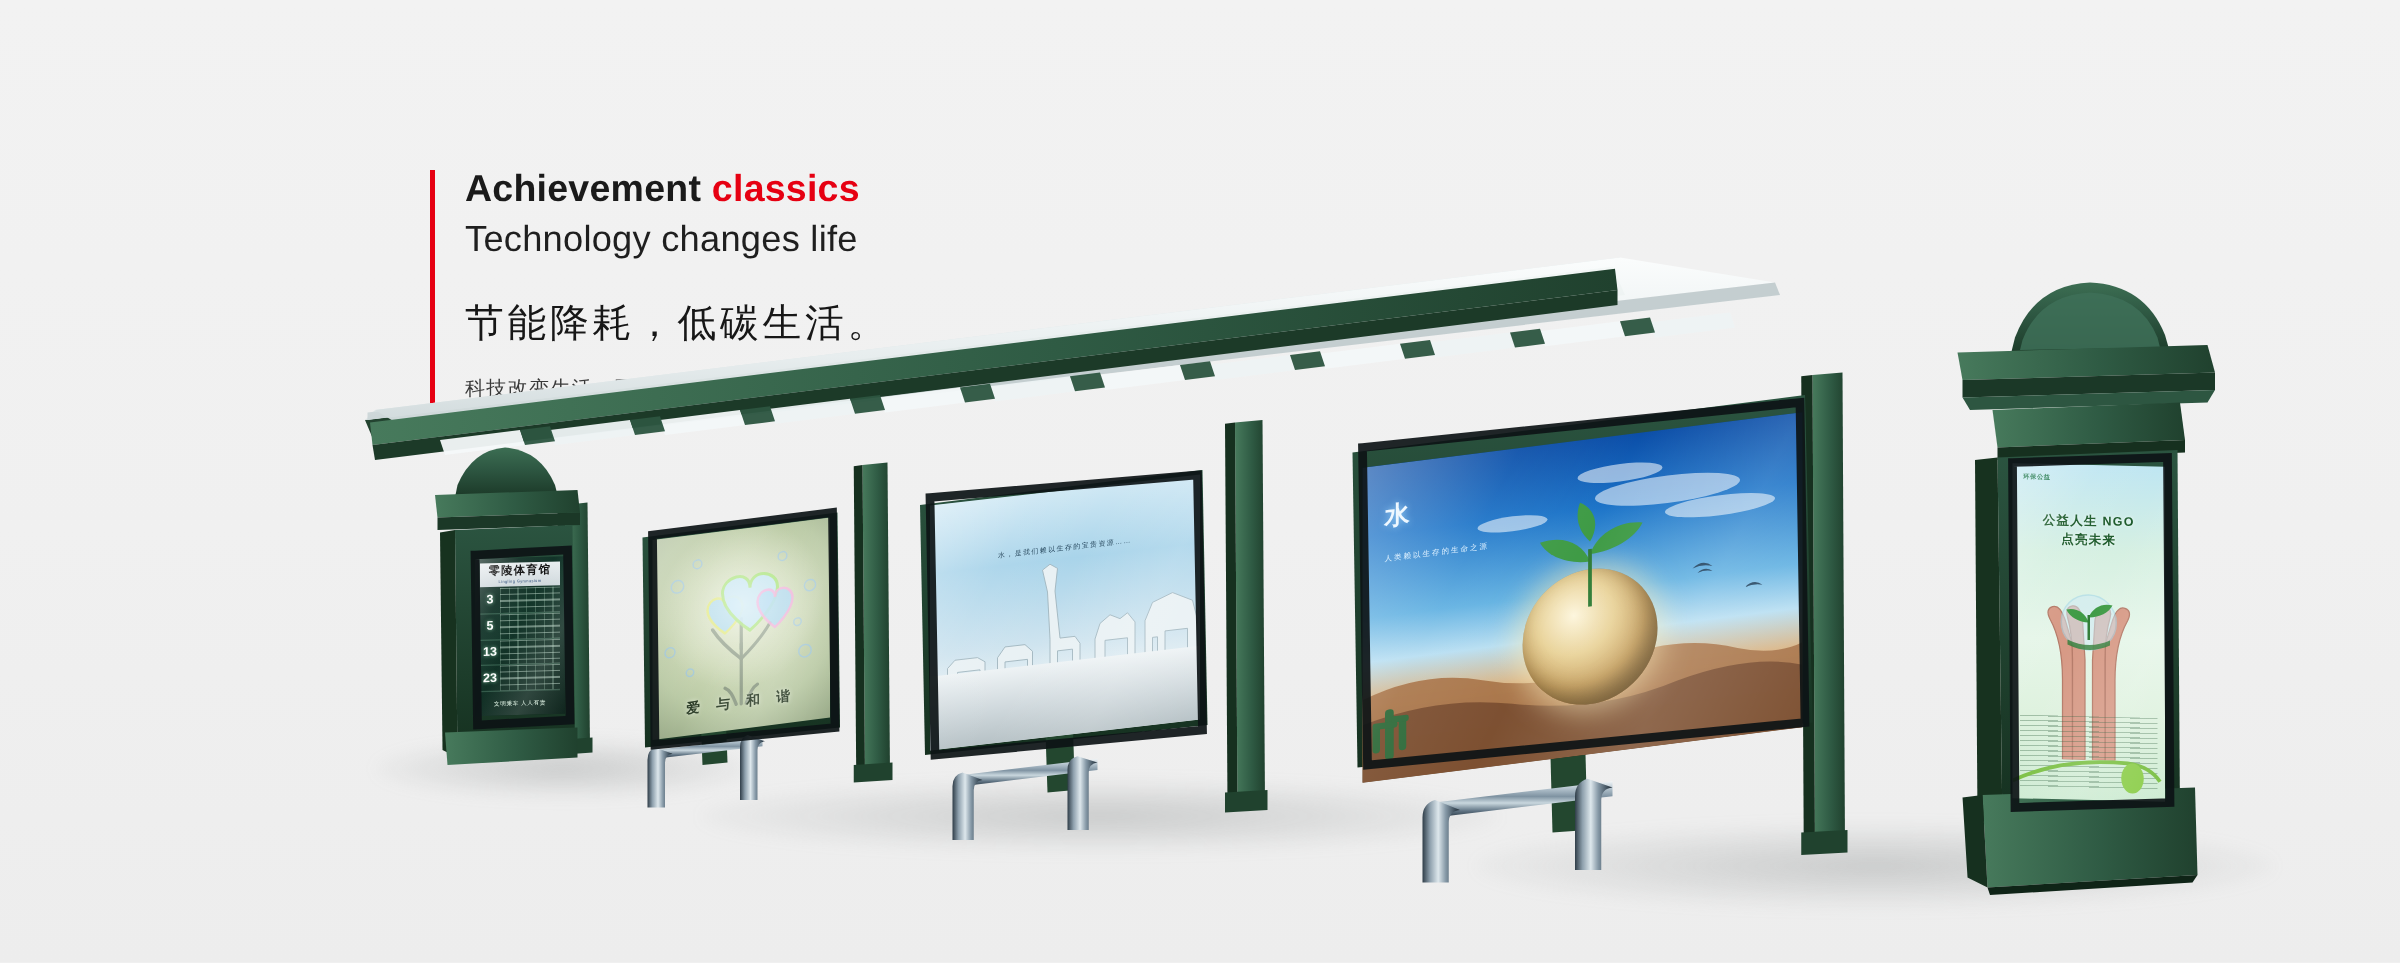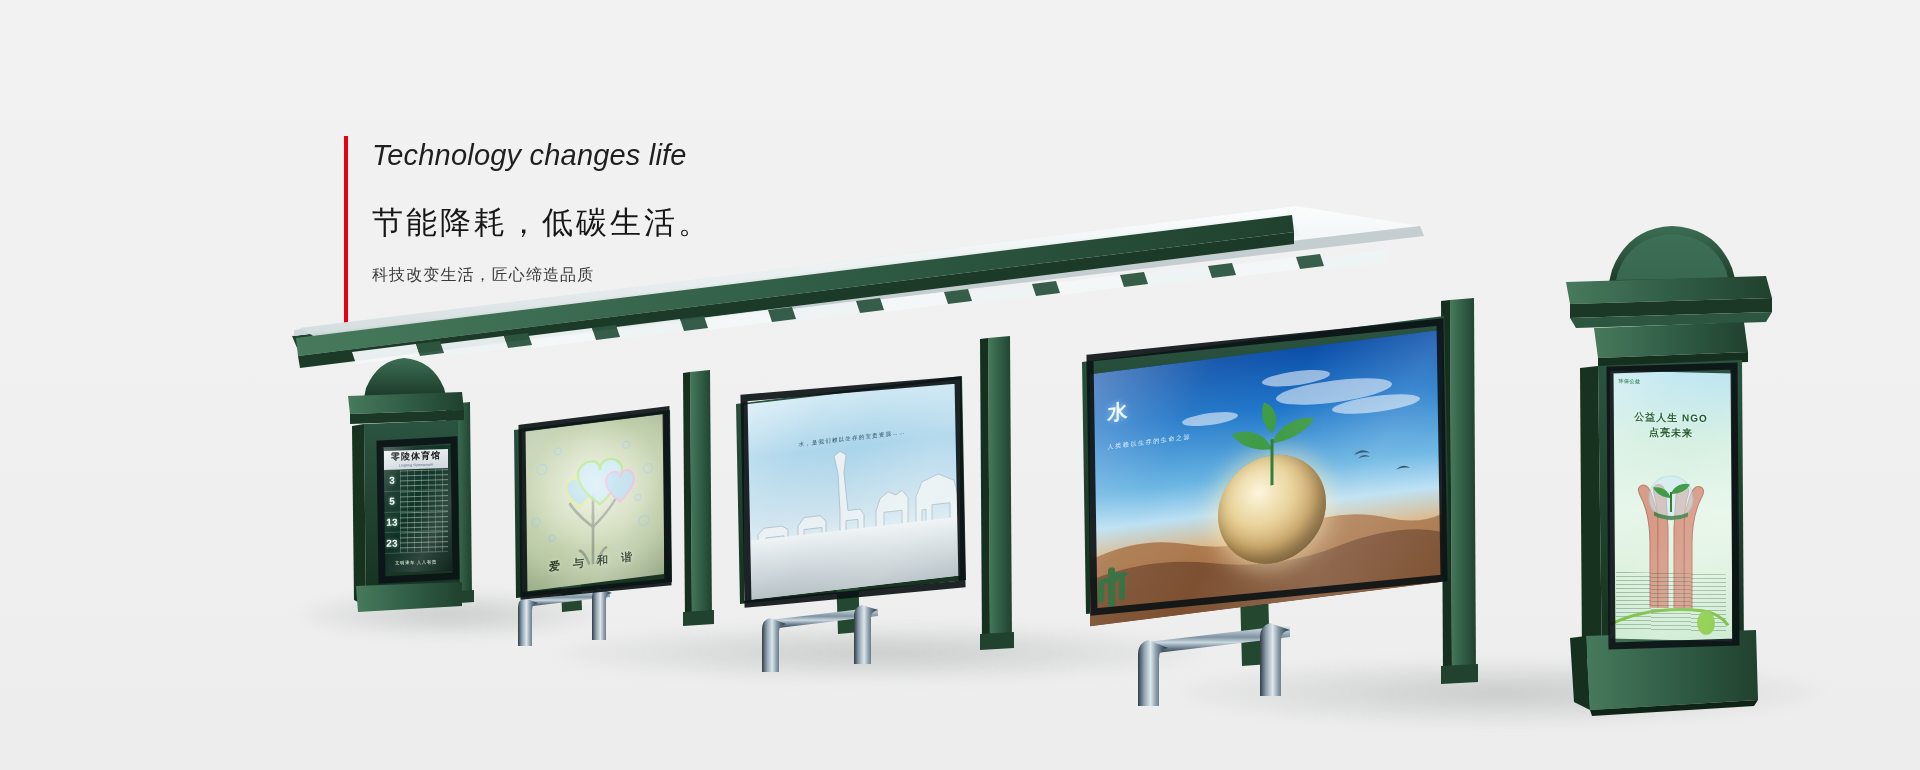"Achievement classics" div.h-line1 { html: none -> <div><span>Achievement </span><span>classics</span></div> }
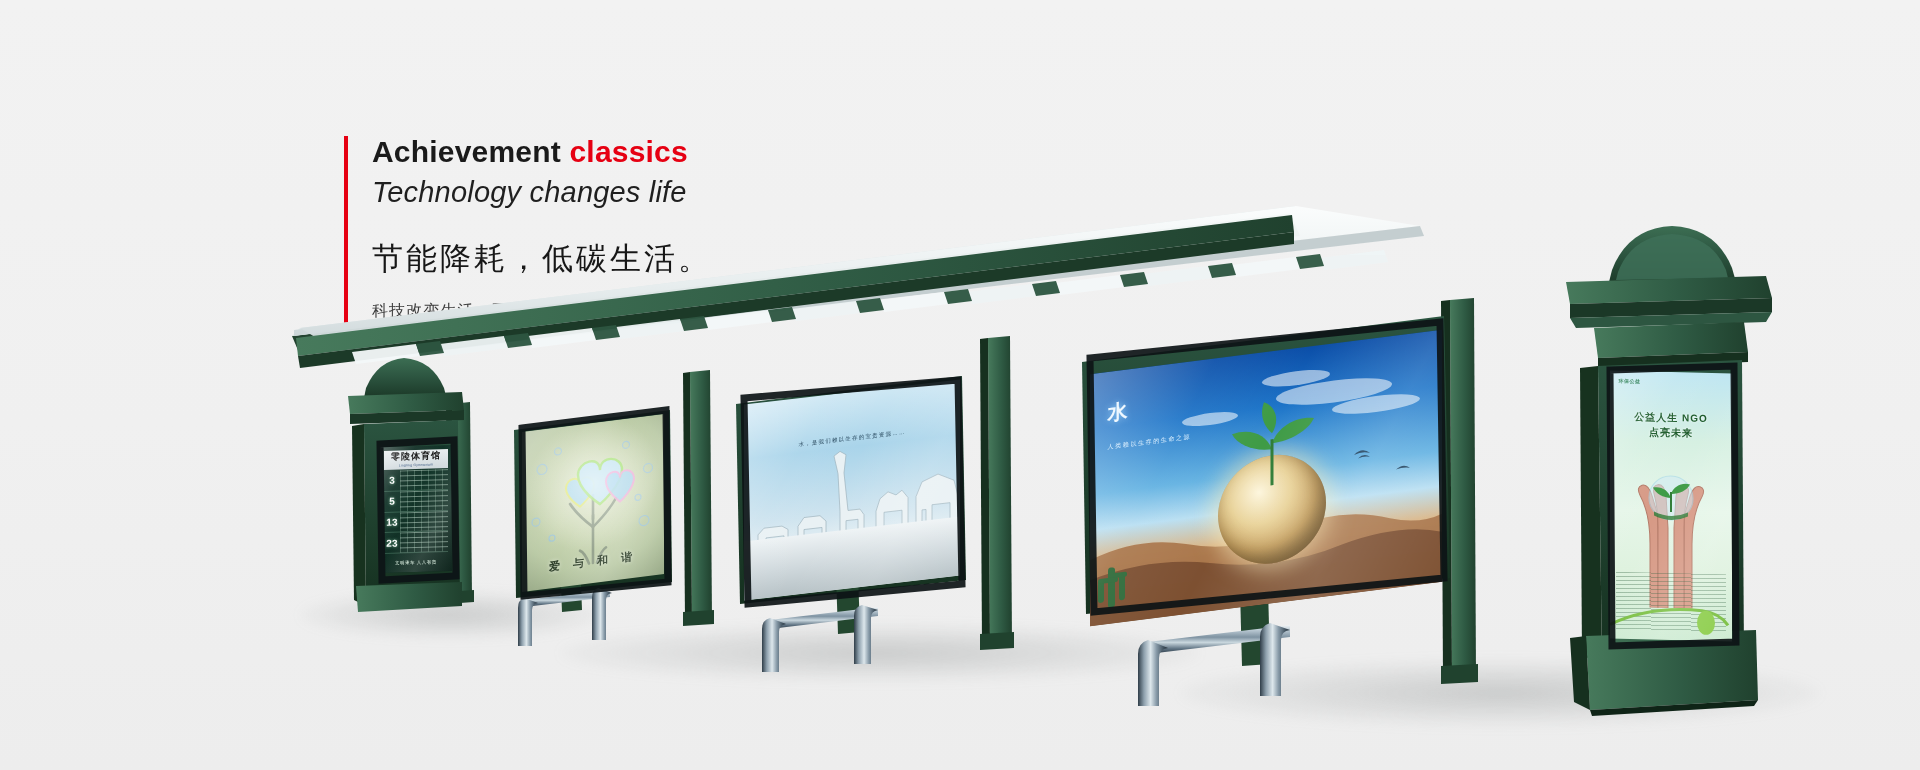"Technology changes life" .h-line2 { font-style: italic -> none }
